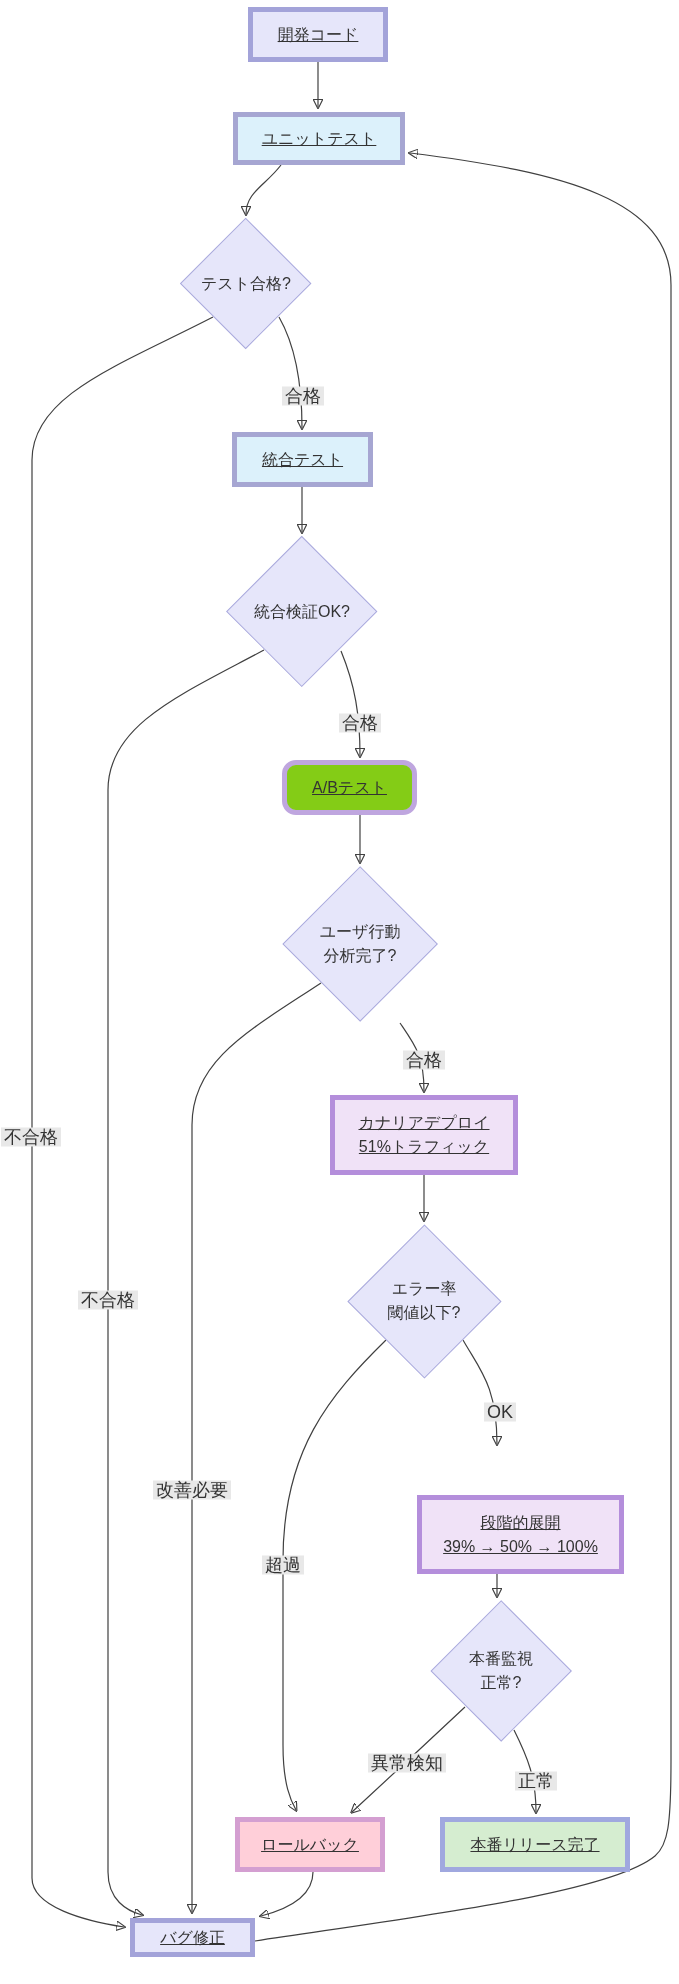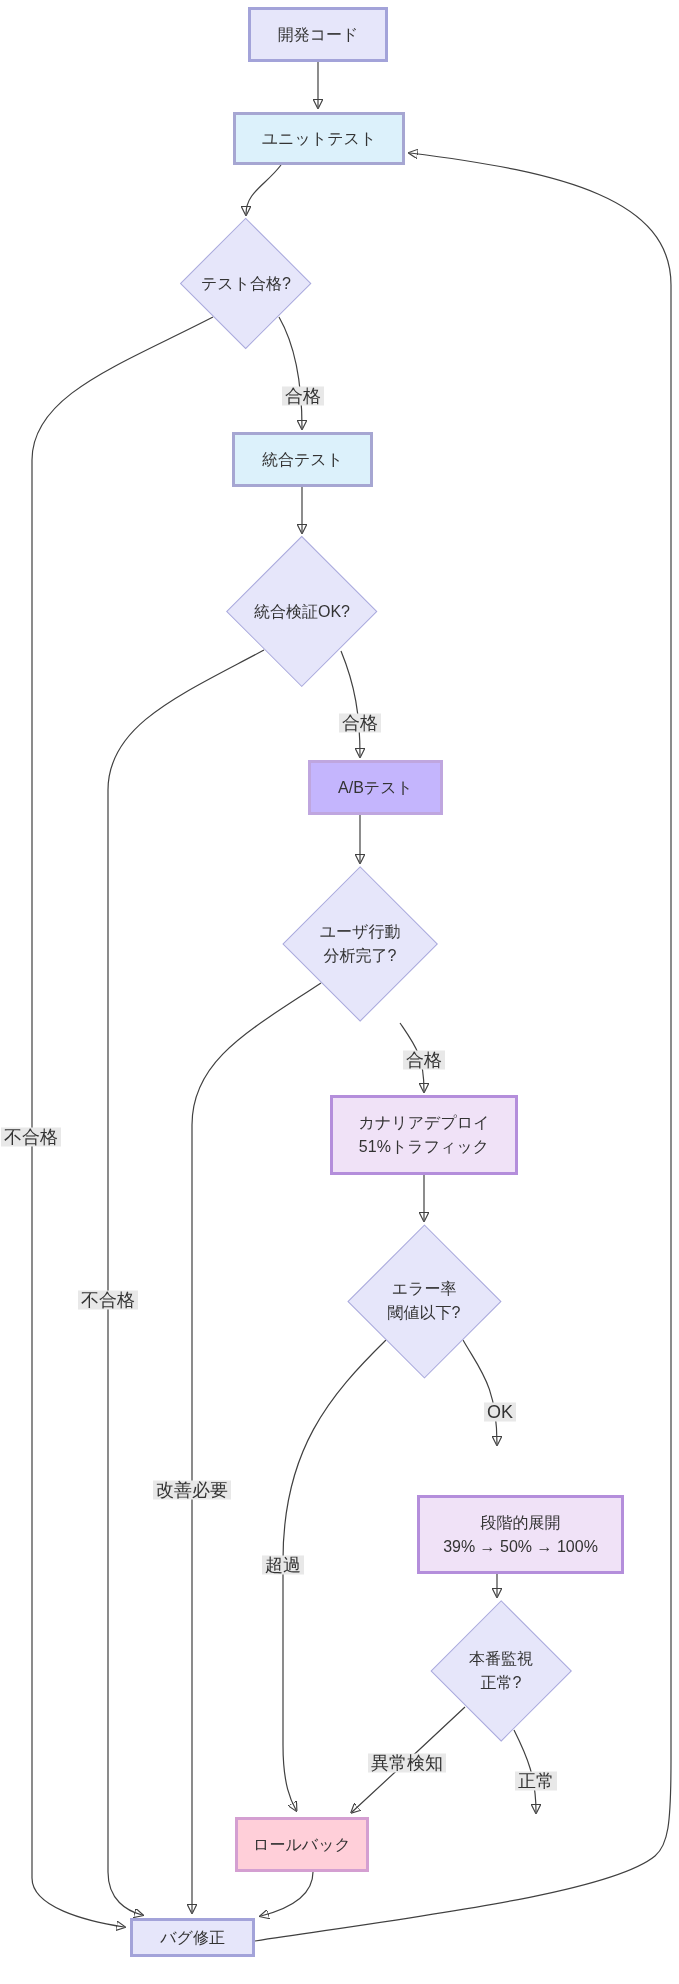"開発コード" .node.rect { border: 3px solid #0f766e -> 5px solid #0f766e; text-decoration: none -> underline }
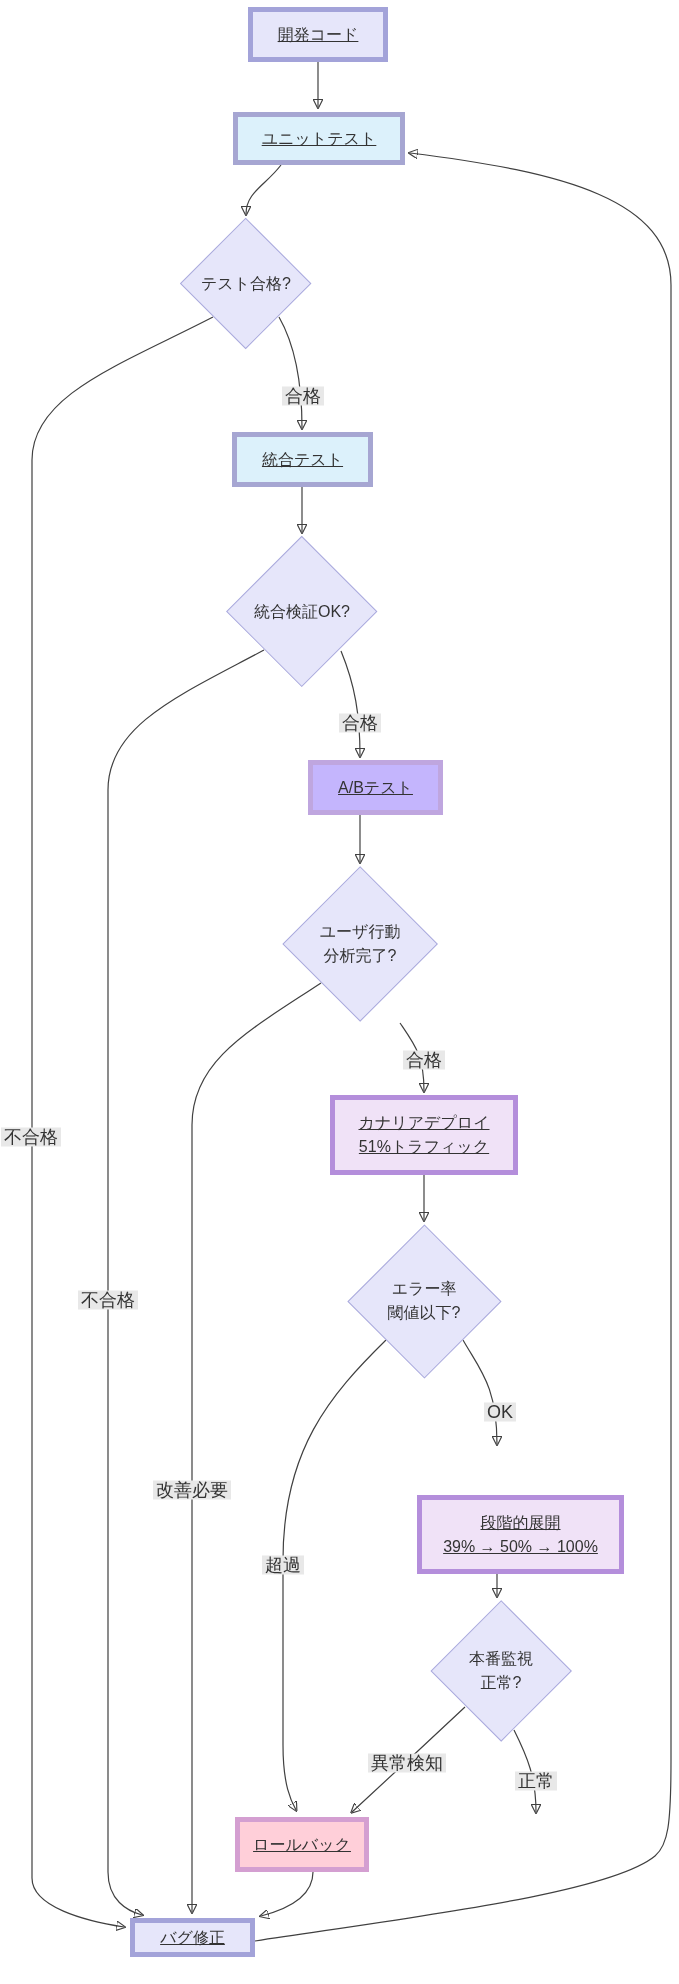"A/Bテスト" div.node { background: #c4b5fd -> #84cc16; border-radius: none -> 14px; left: 308px -> 282px }
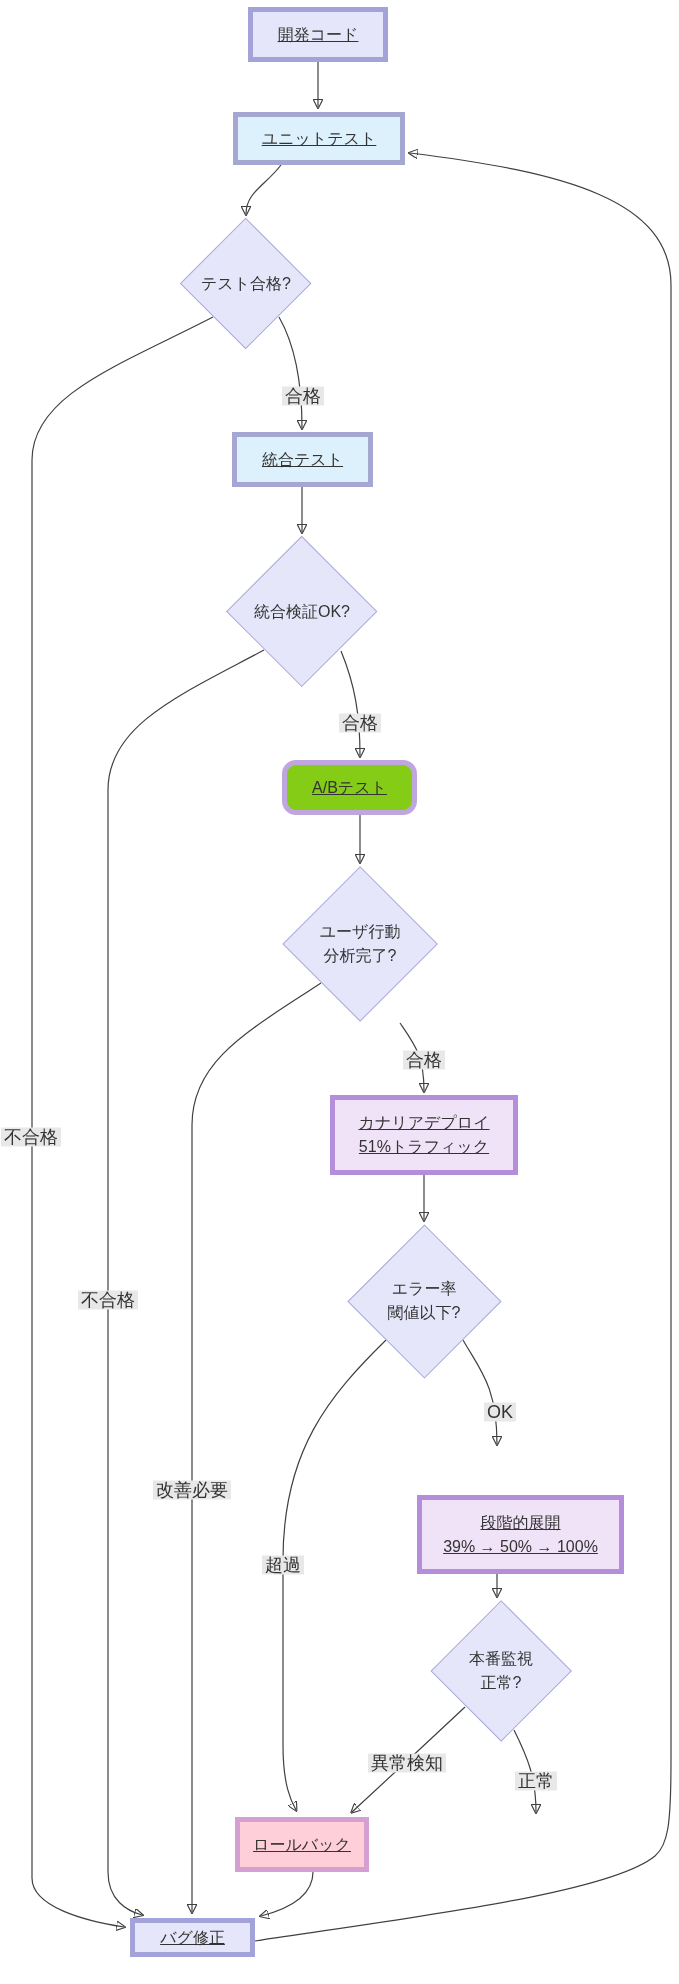"ロールバック" div.node { width: 134px -> 150px }
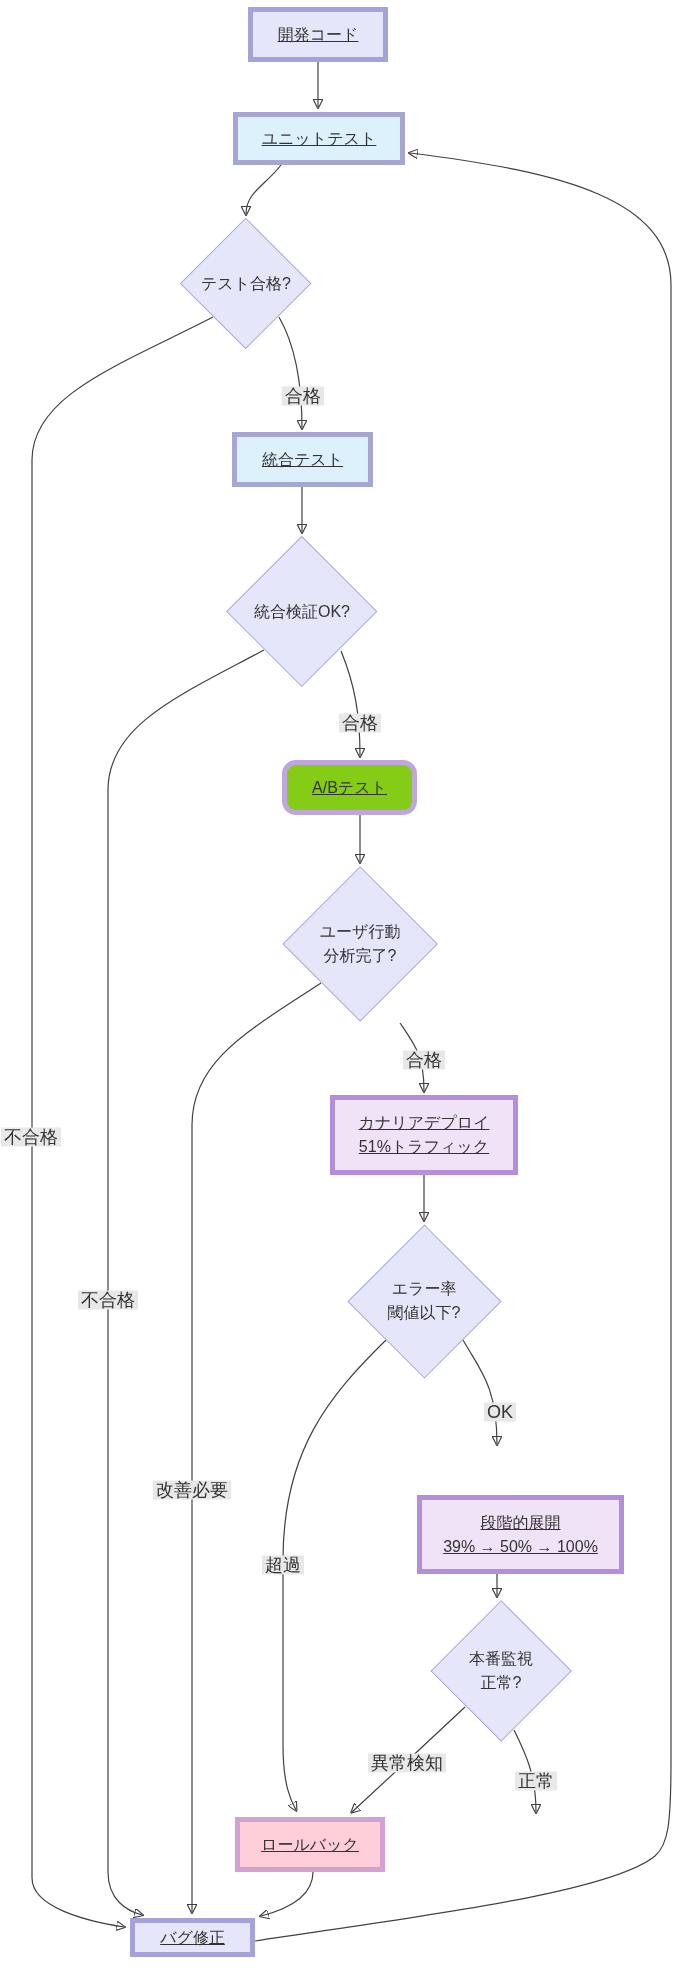"本番リリース完了" div.node { html: none -> <div> <span>本番リリース完了</span> </div> }
